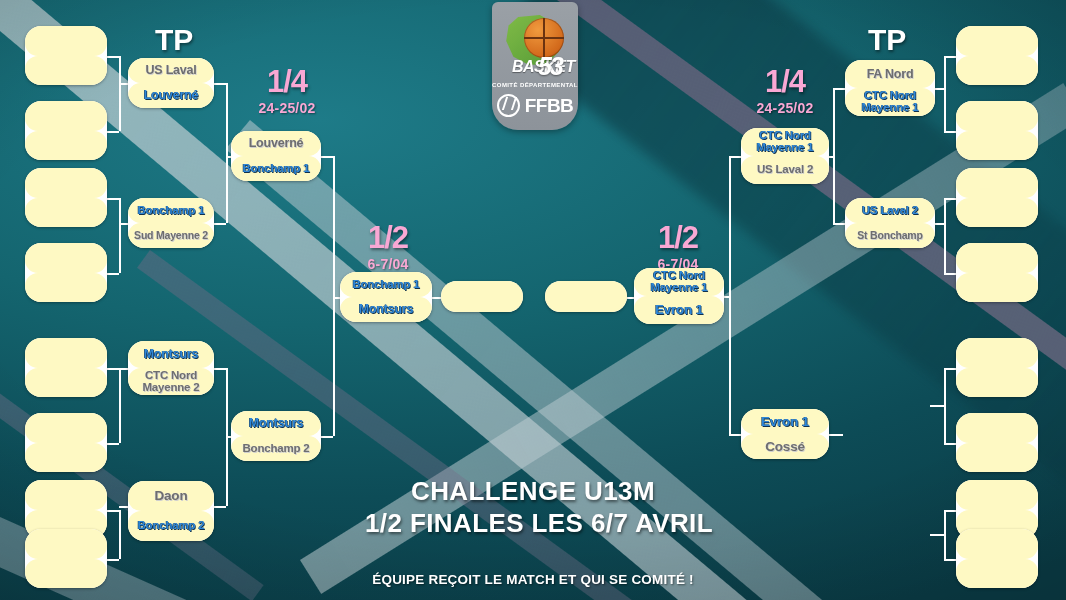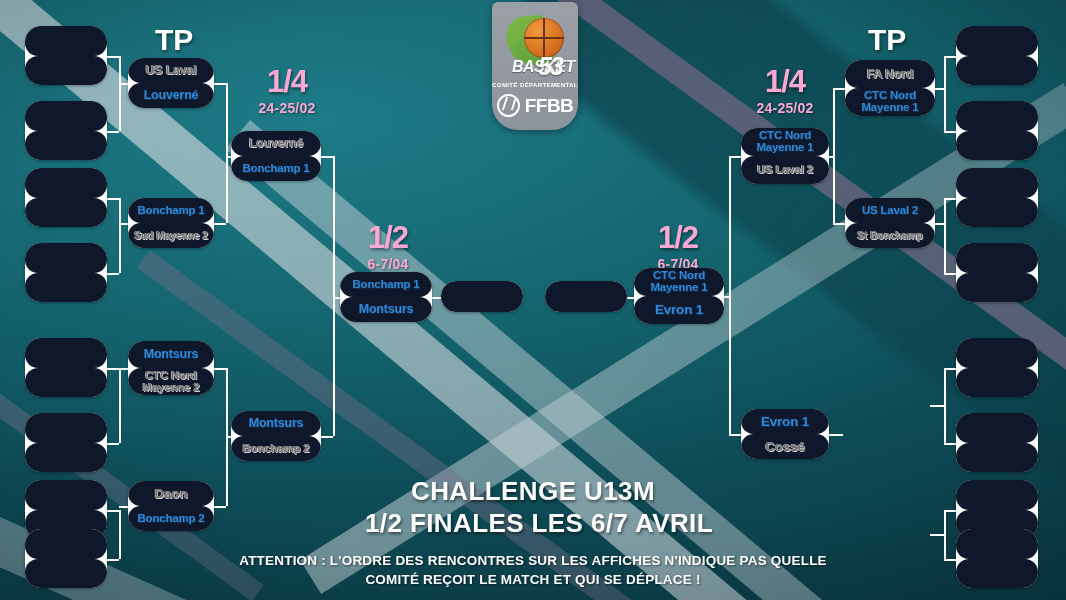"US Laval" .slot { background: #0f172a -> #fef9c3 }
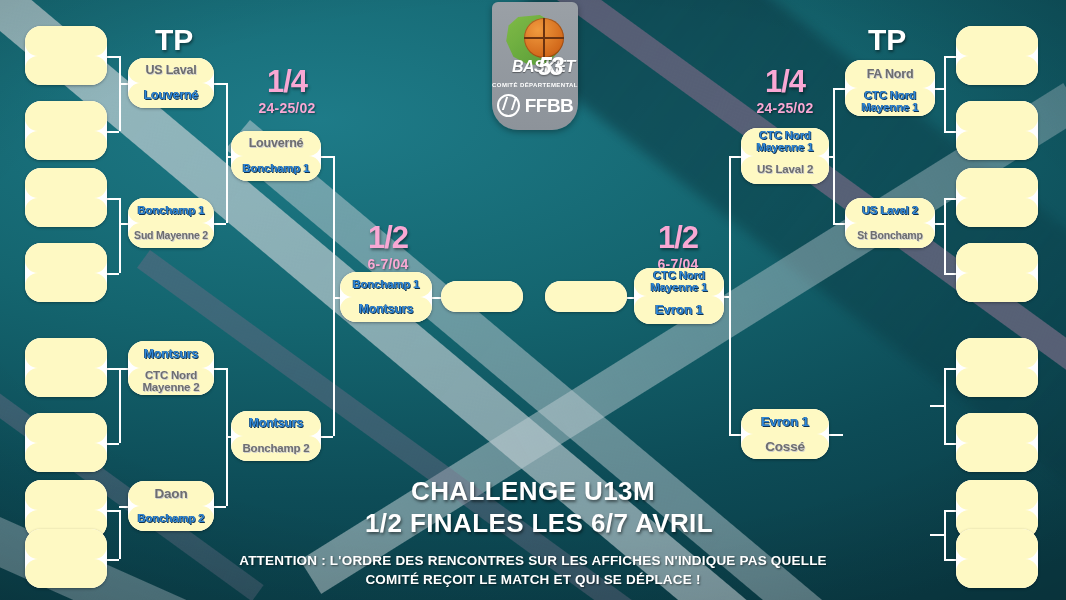"Daon" div.box { height: 50px -> 60px }
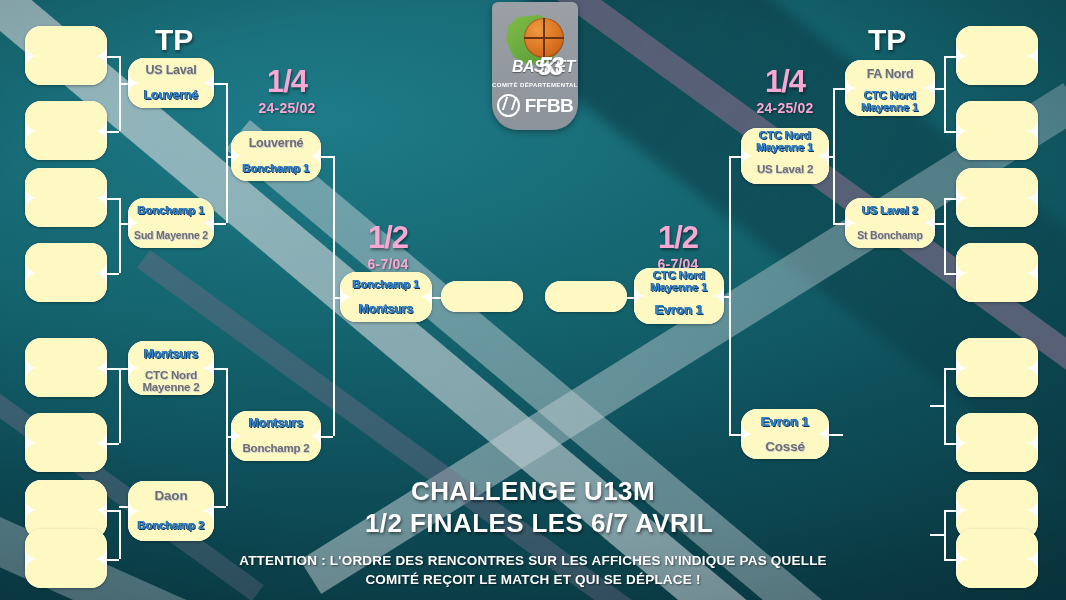"ATTENTION : L'ORDRE DES RENCONTRES" div.cap { html: <div>ATTENTION : L'ORDRE DES RENCONTRES SUR LES AFFICHES N'INDIQUE PAS QUELLE</div> -> none }
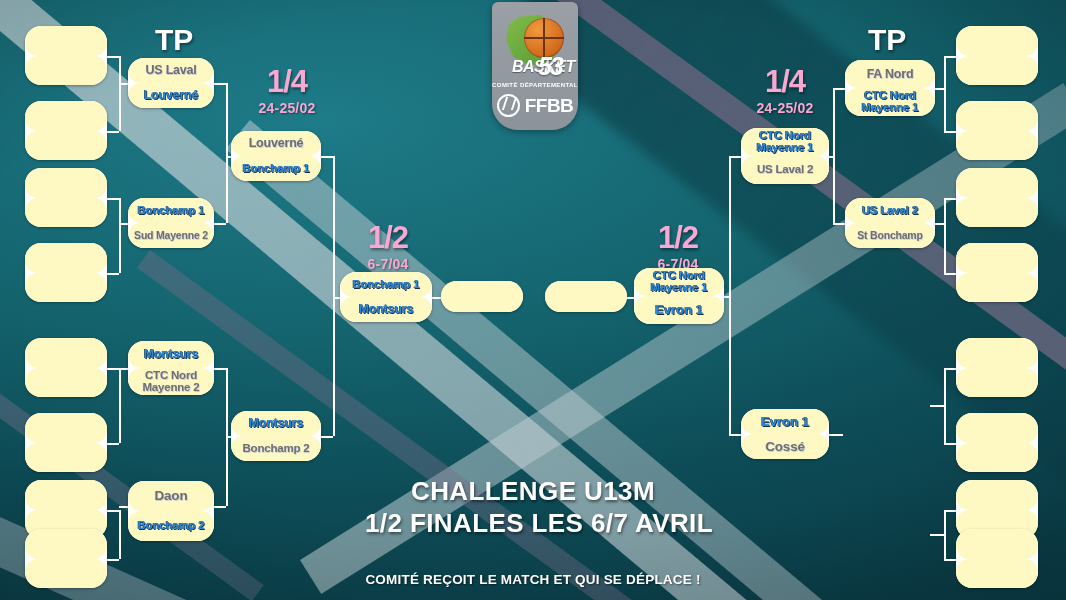"COMITÉ REÇOIT LE MATCH ET" div.cap { text: COMITÉ REÇOIT LE MATCH ET QUI SE DÉPLACE -> ÉQUIPE REÇOIT LE MATCH ET QUI SE COMITÉ }
